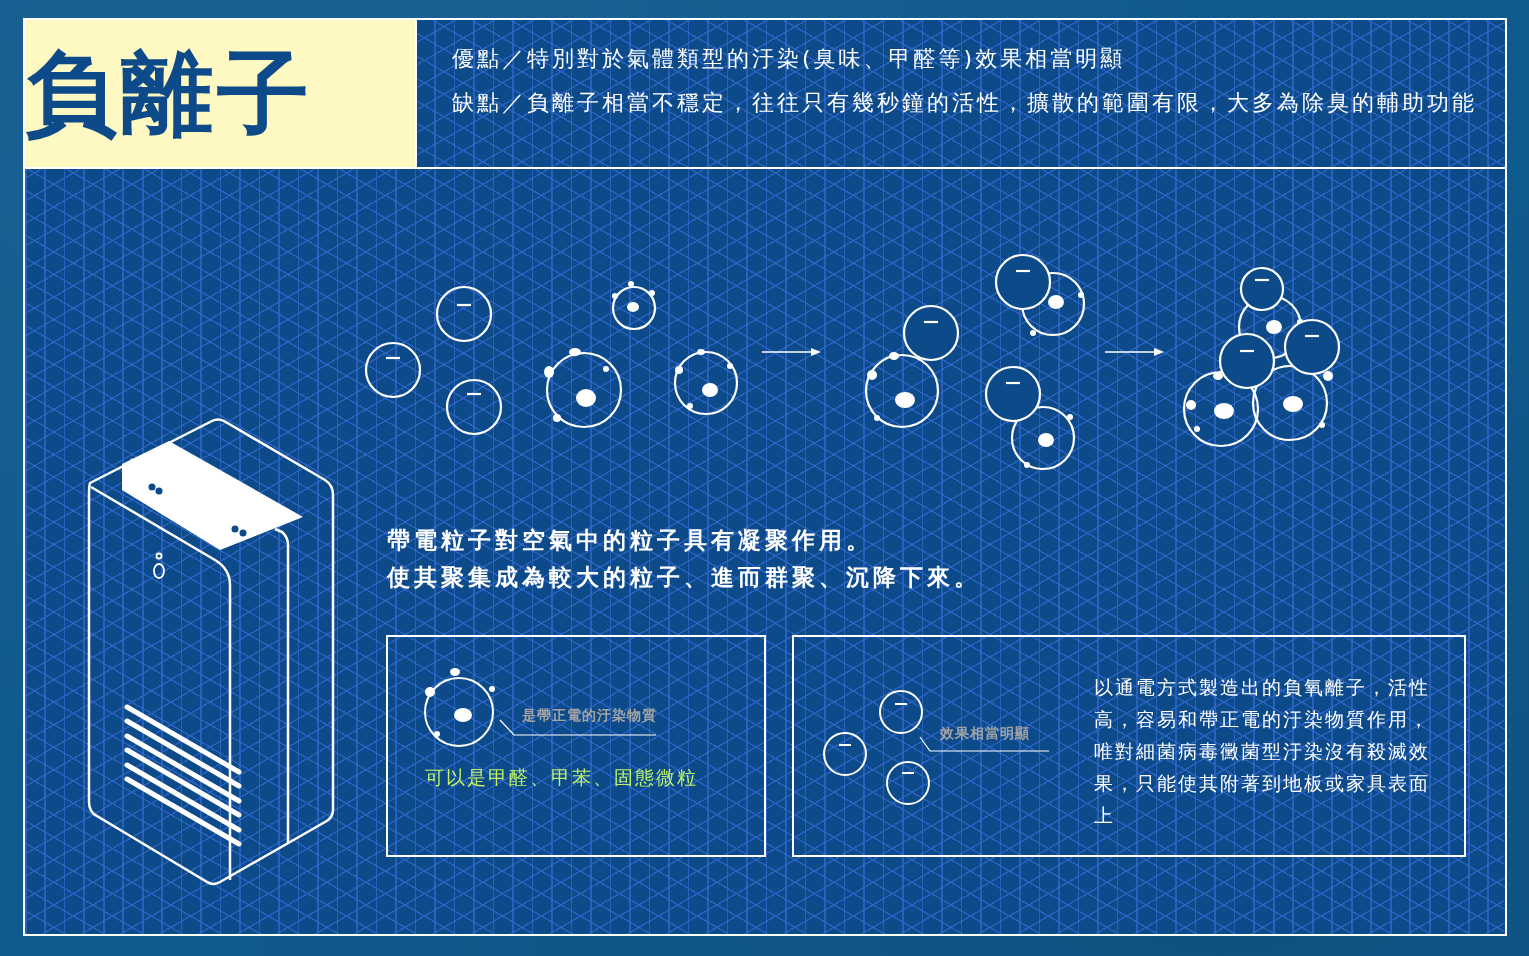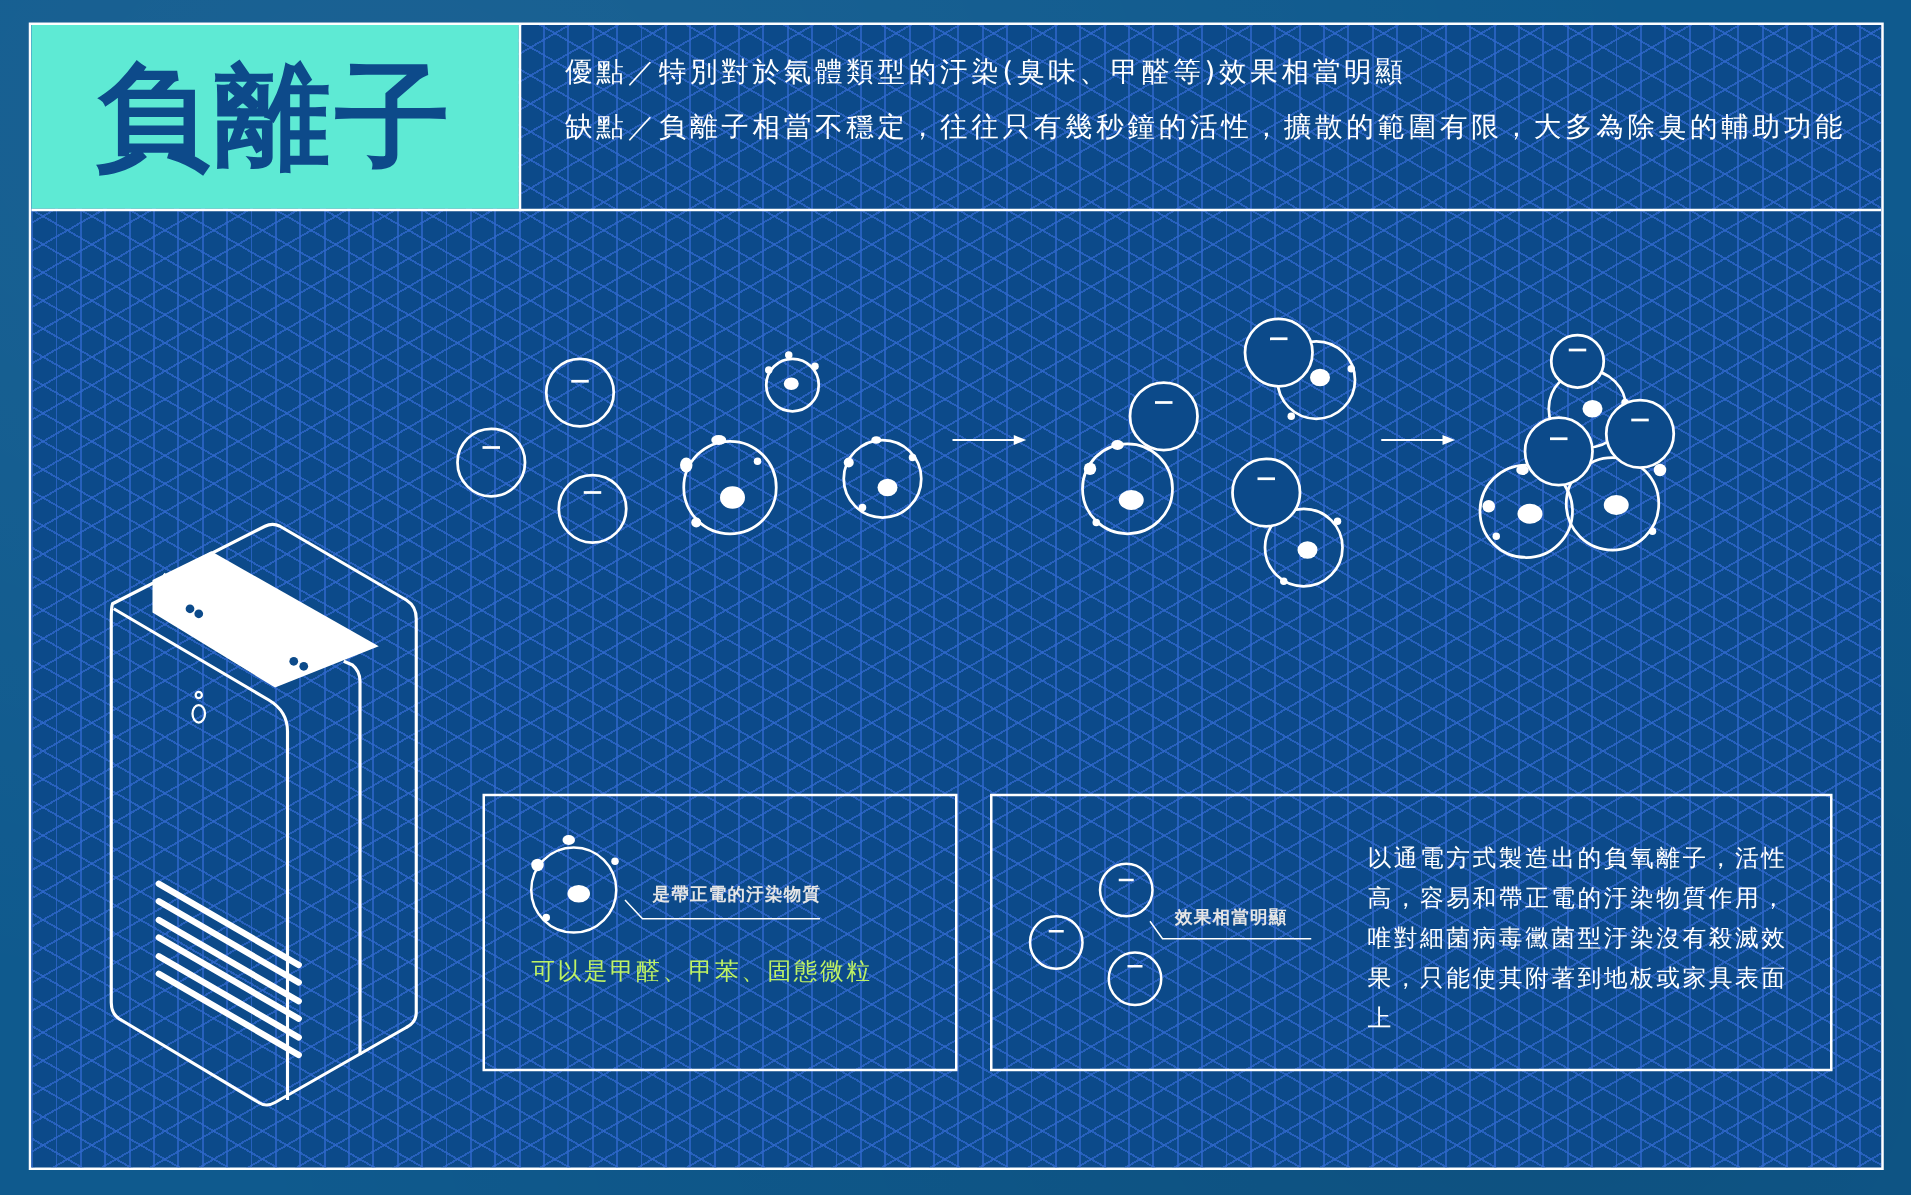"負離子" .title-box { background: #5eead4 -> #fef9c3; justify-content: center -> none }
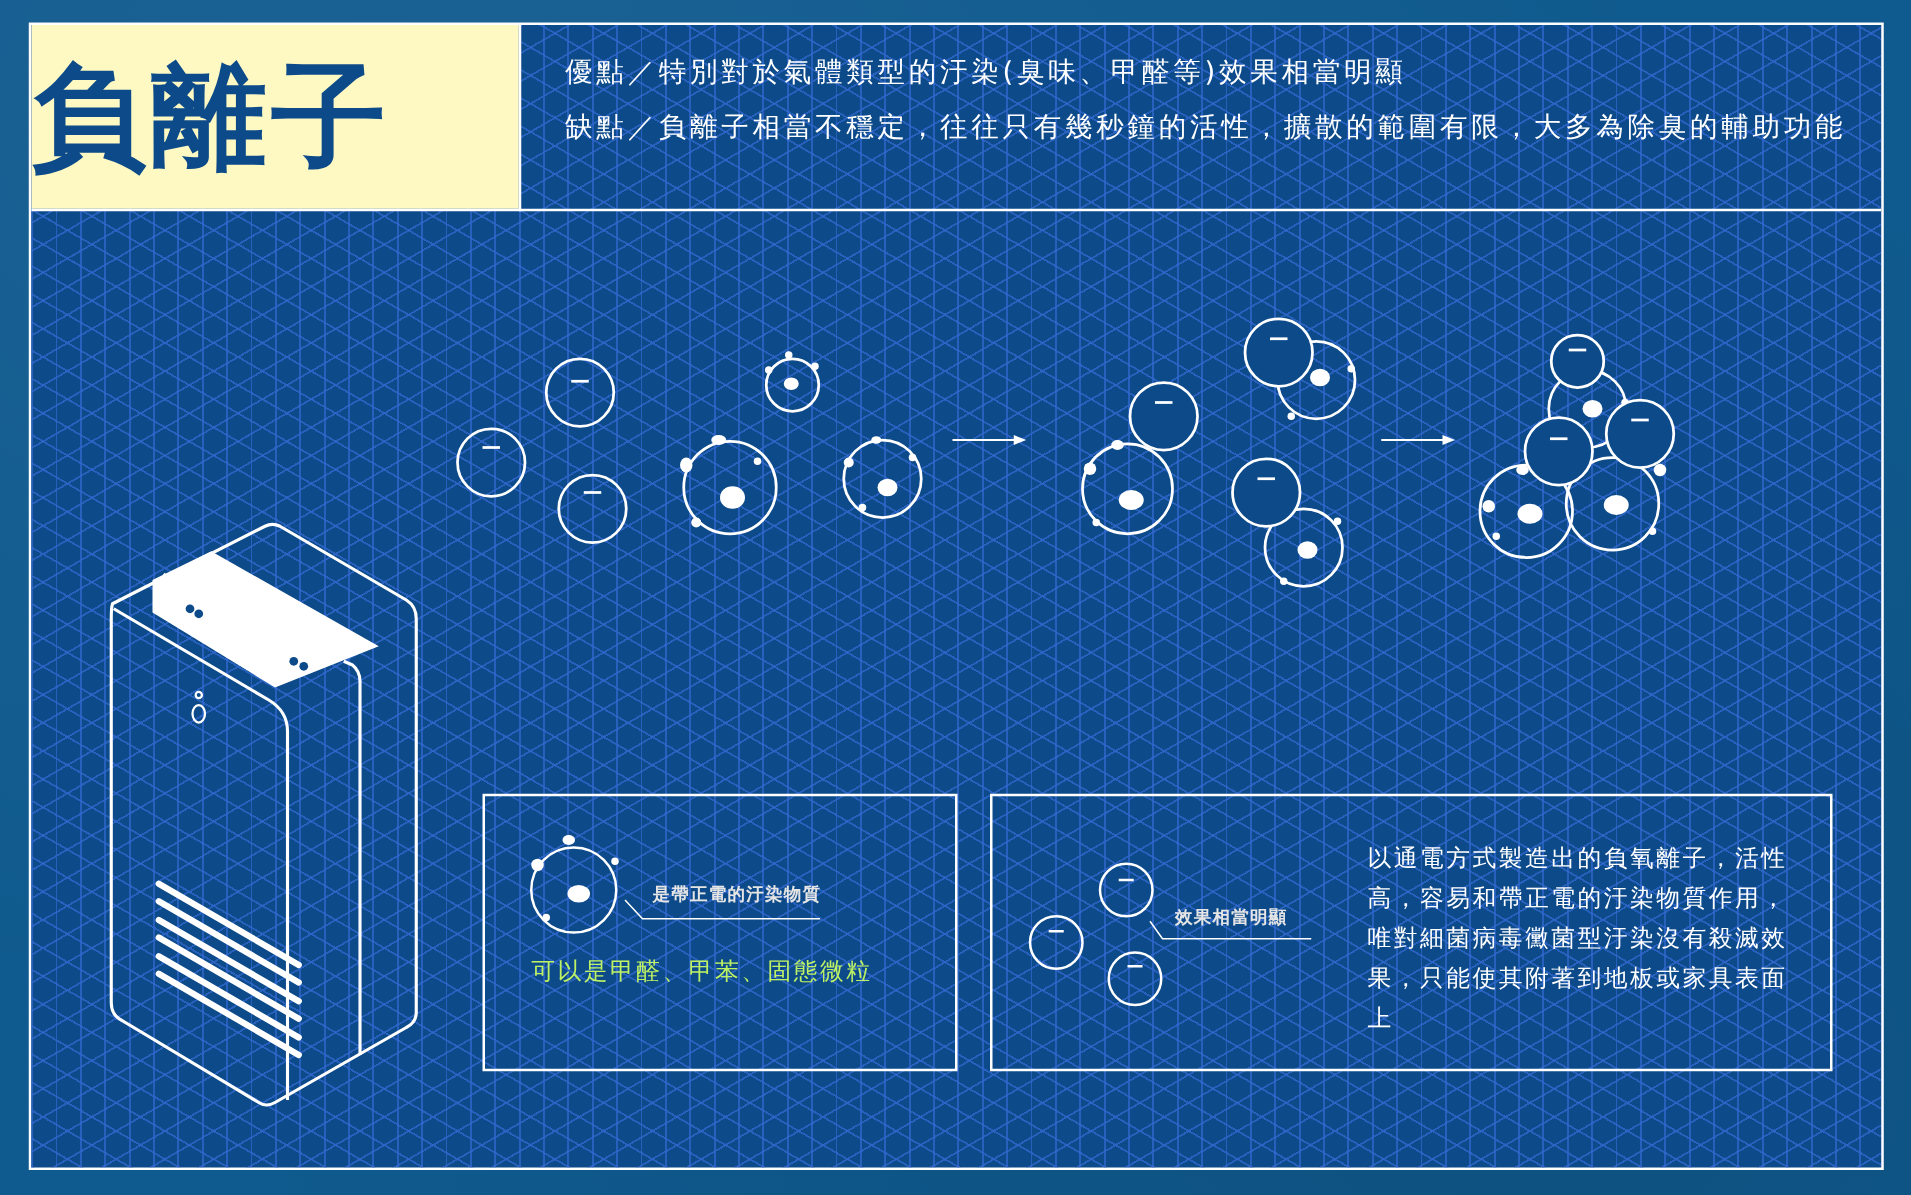"帶電粒子對空氣中的粒子具有凝聚作用。" div.caption { html: none -> <div> <div>帶電粒子對空氣中的粒子具有凝聚作用。</div> <div>使其聚集成為較大的粒子、進而群聚、沉降下來。</div> </div> }
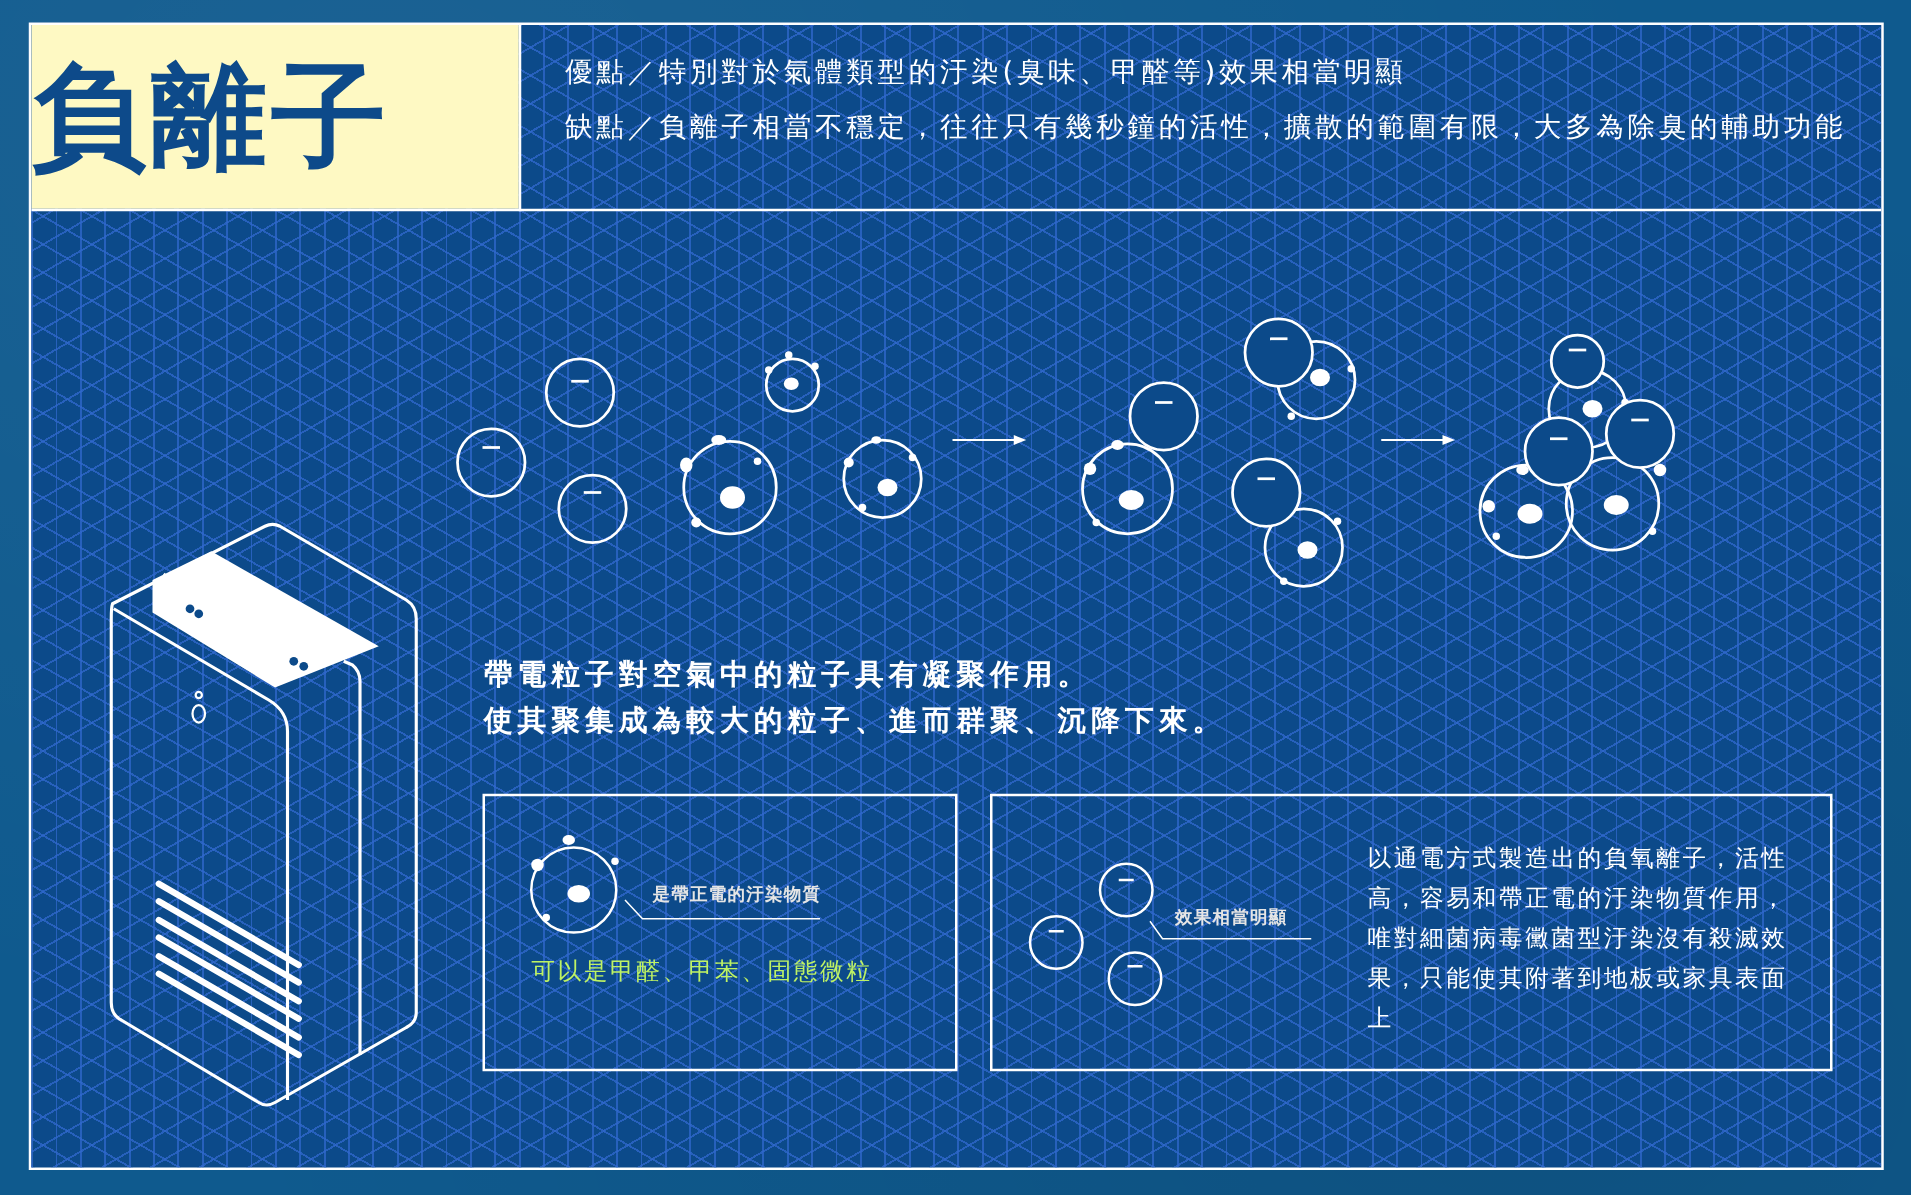"是帶正電的汙染物質" .label-small { color: #e5e5e5 -> #a3a3a3 }
